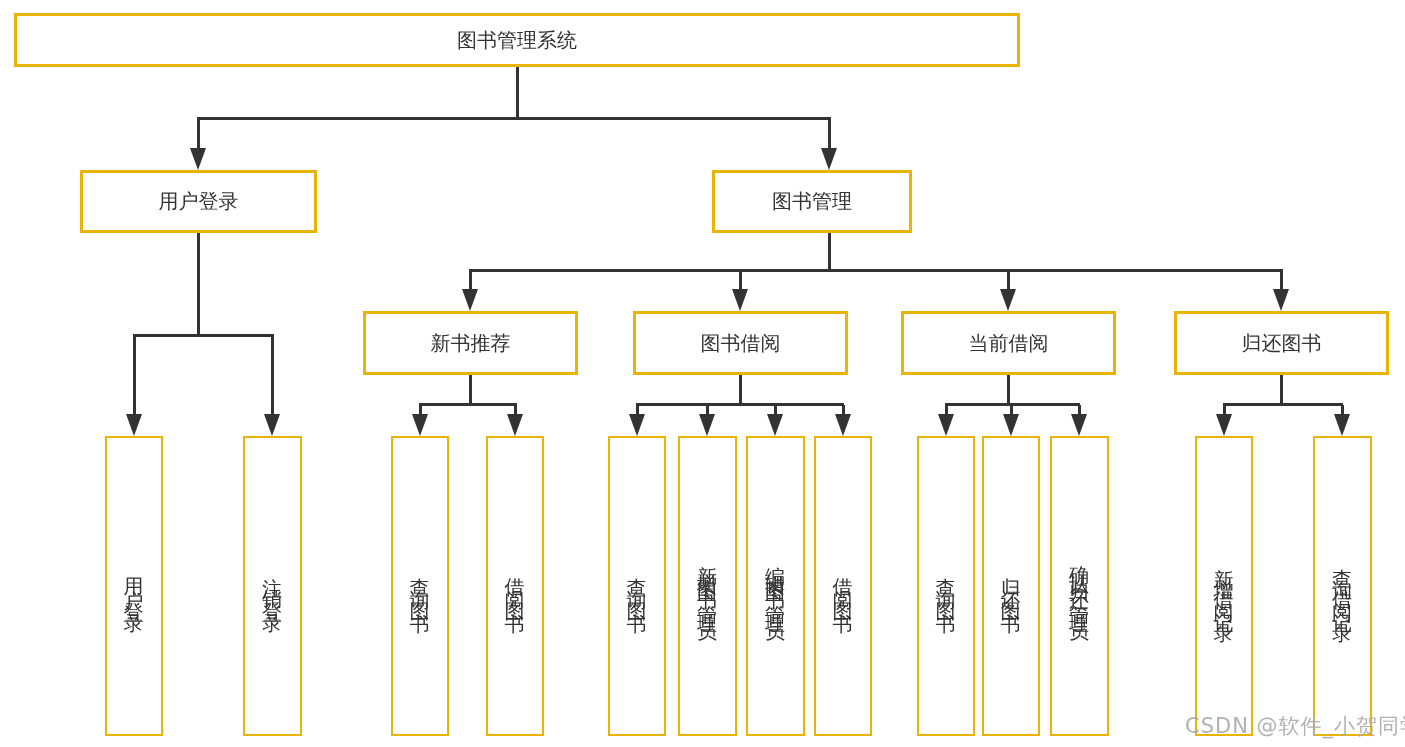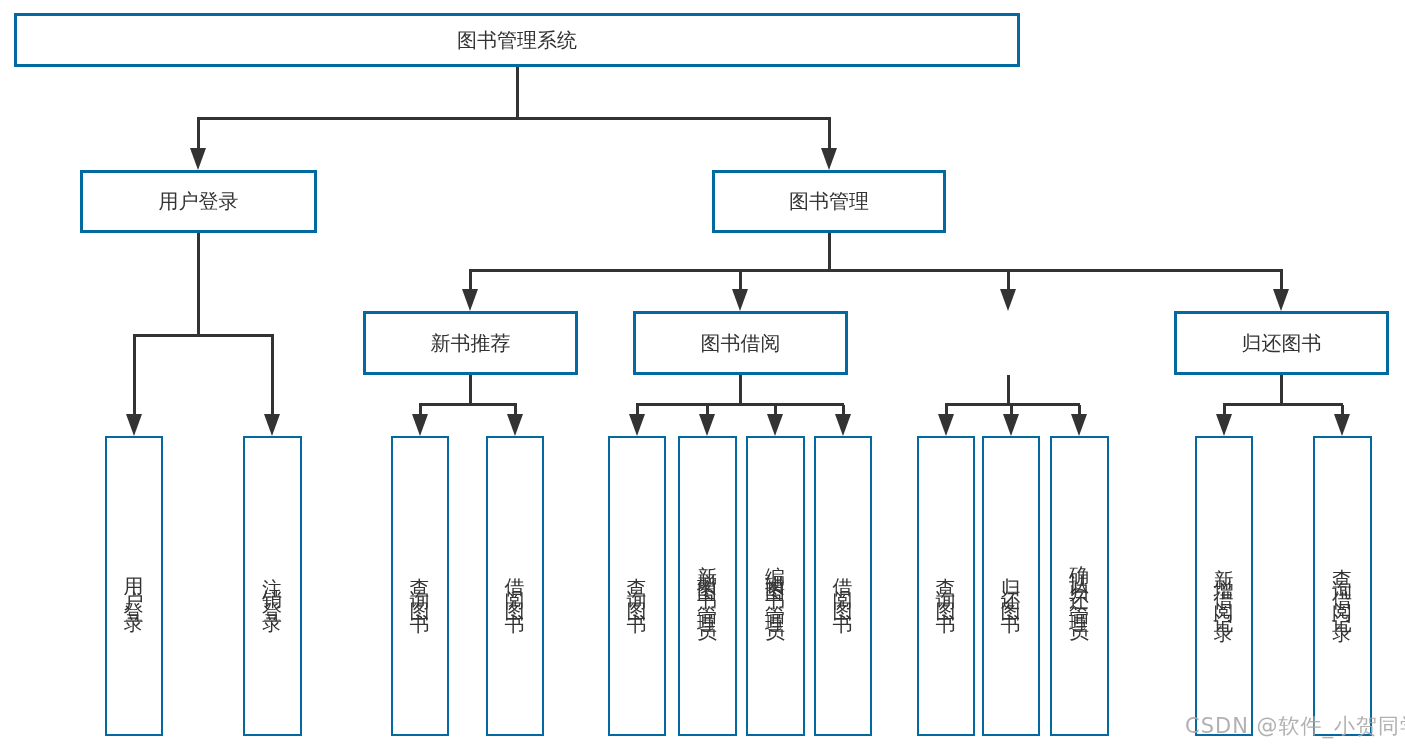"图书管理系统" .node { border: 3px solid #0369a1 -> 3px solid #eab308 }
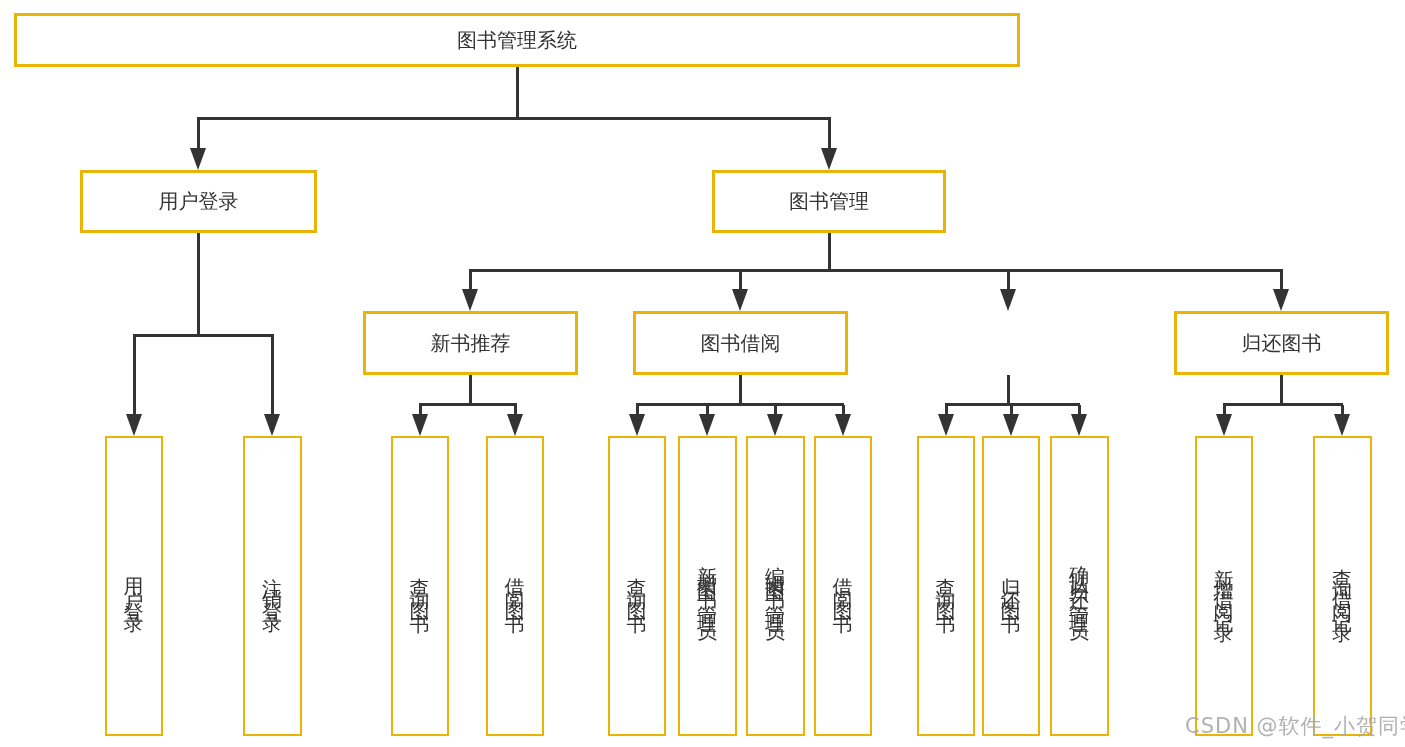"图书管理" div.node { width: 234px -> 200px }
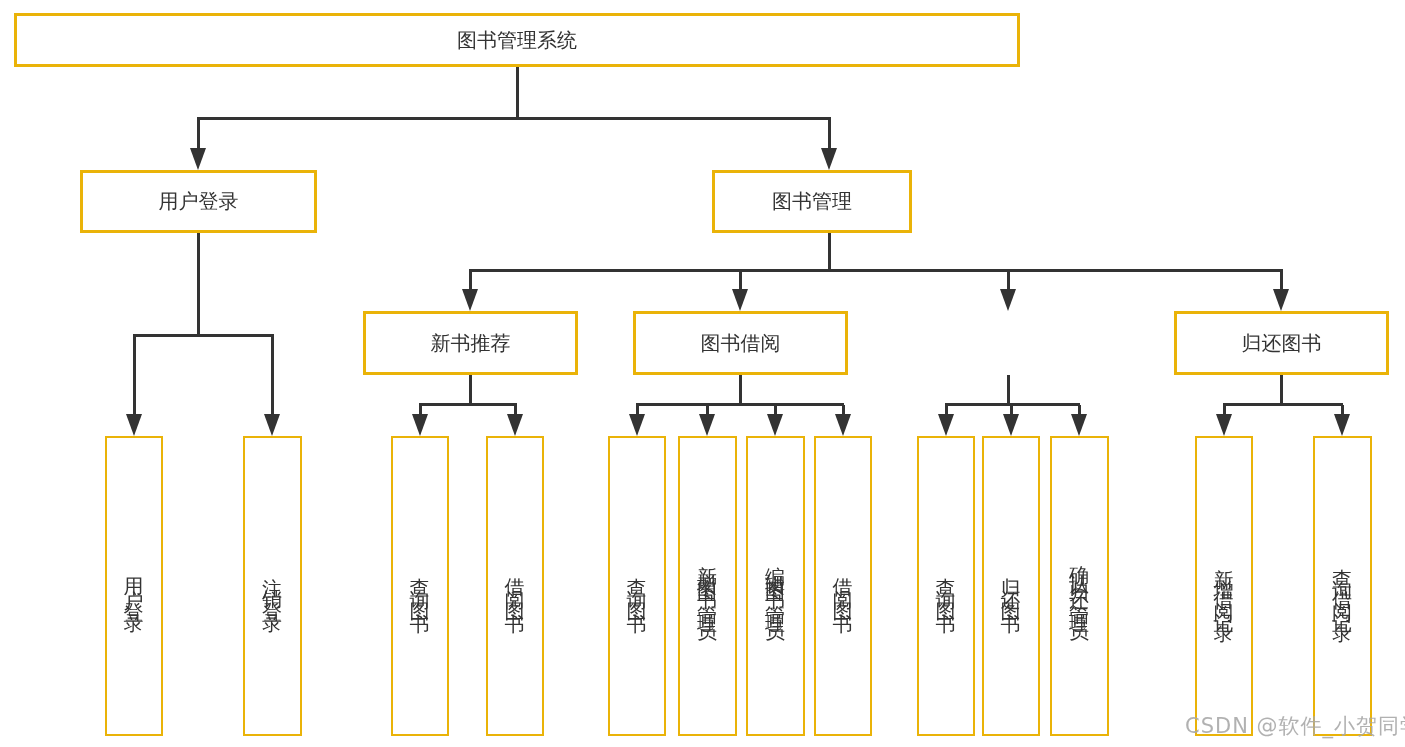"当前借阅" div.node { html: none -> <div> <span>当前借阅</span> </div> }
